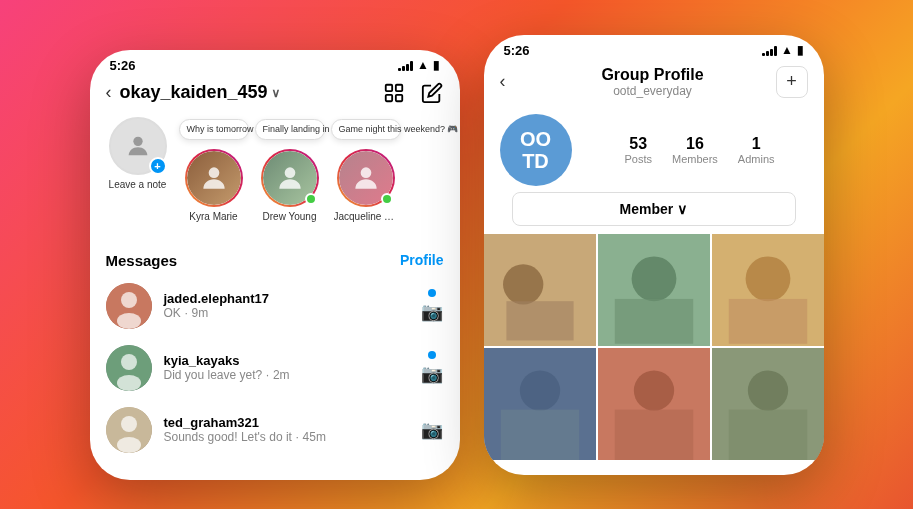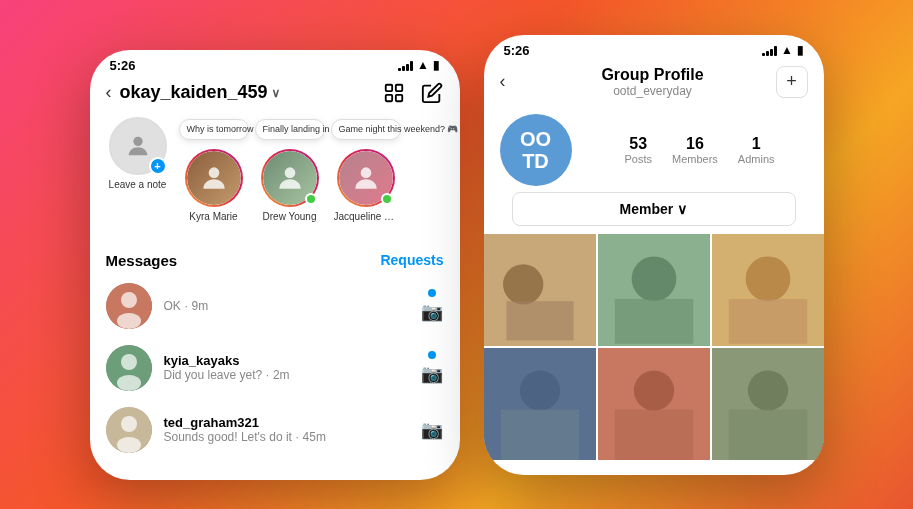"Requests" span.messages-requests { text: Requests -> Profile }
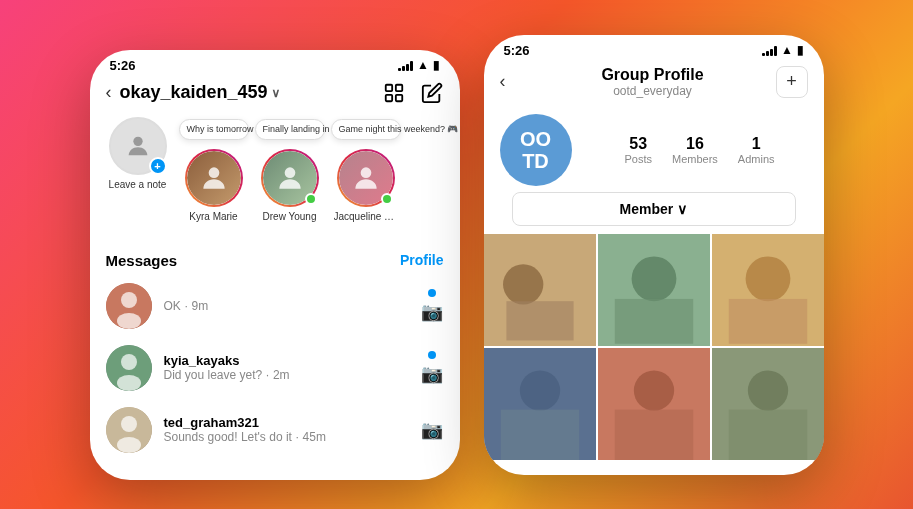"jaded.elephant17" div.msg-username { html: none -> <div>jaded.elephant17</div> }
